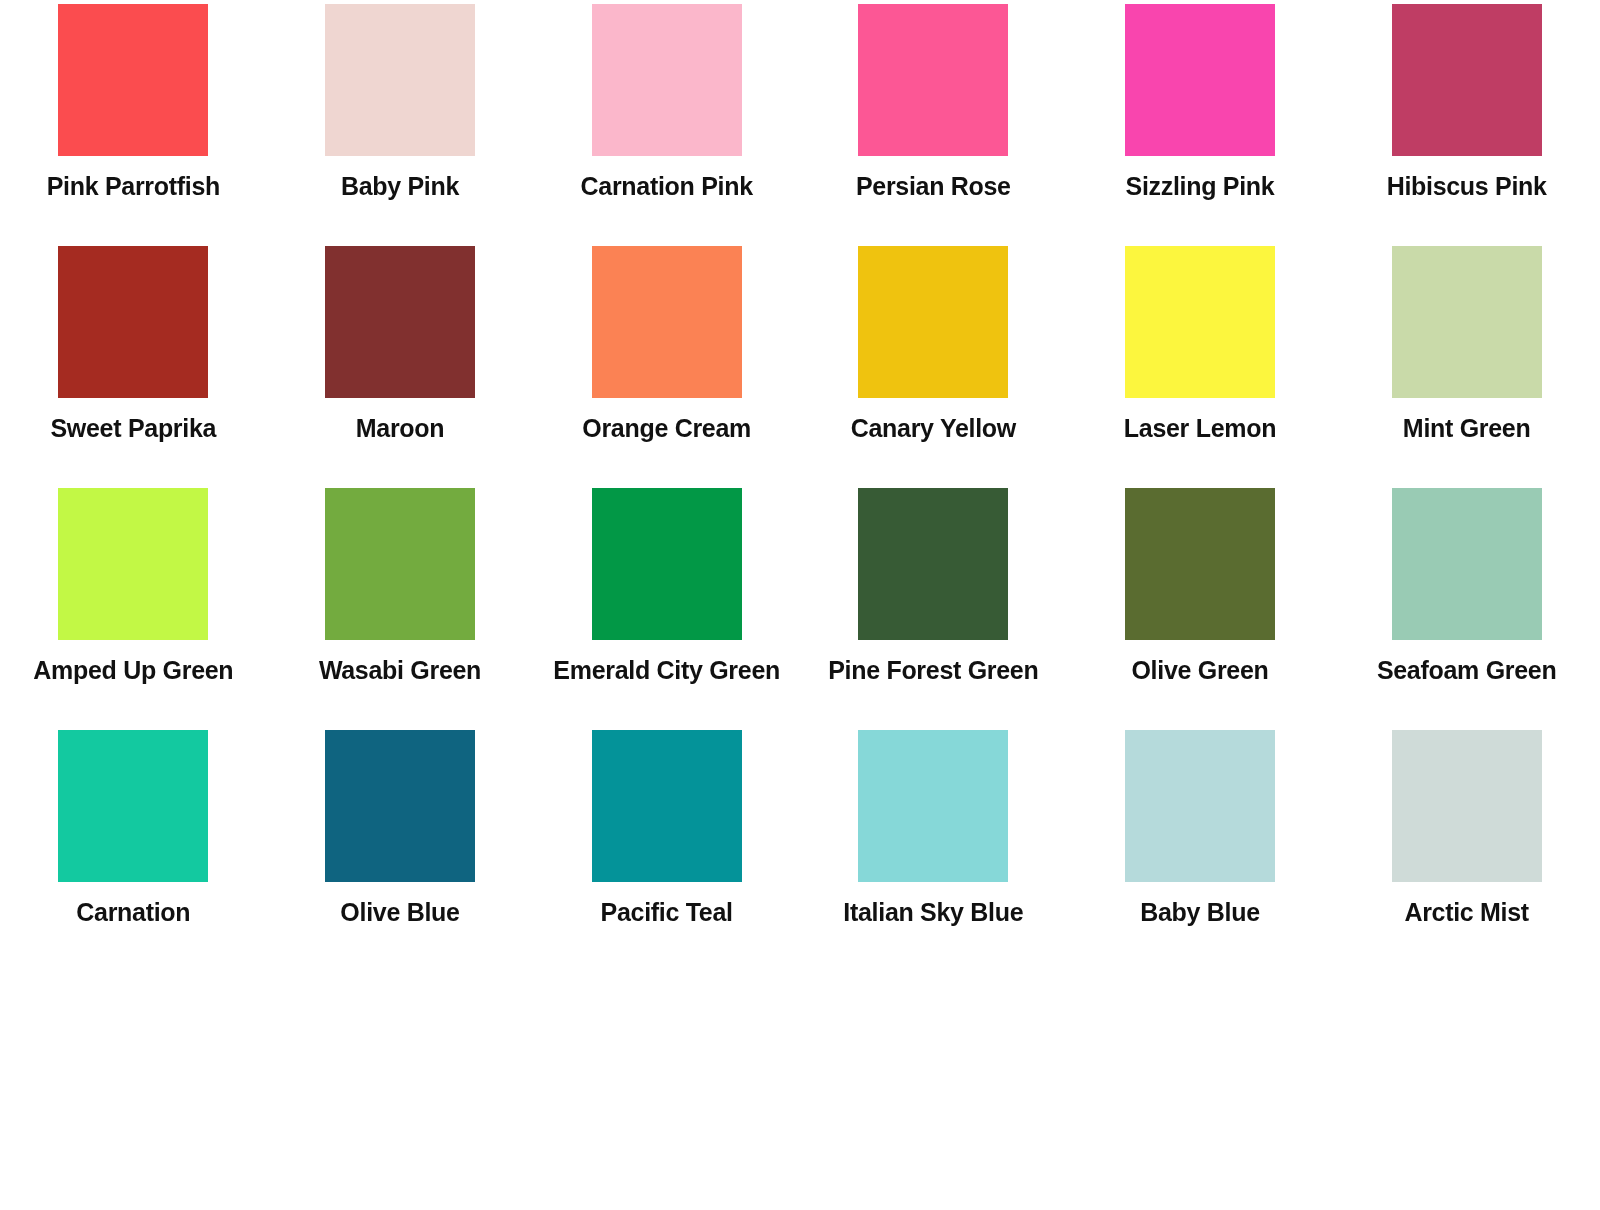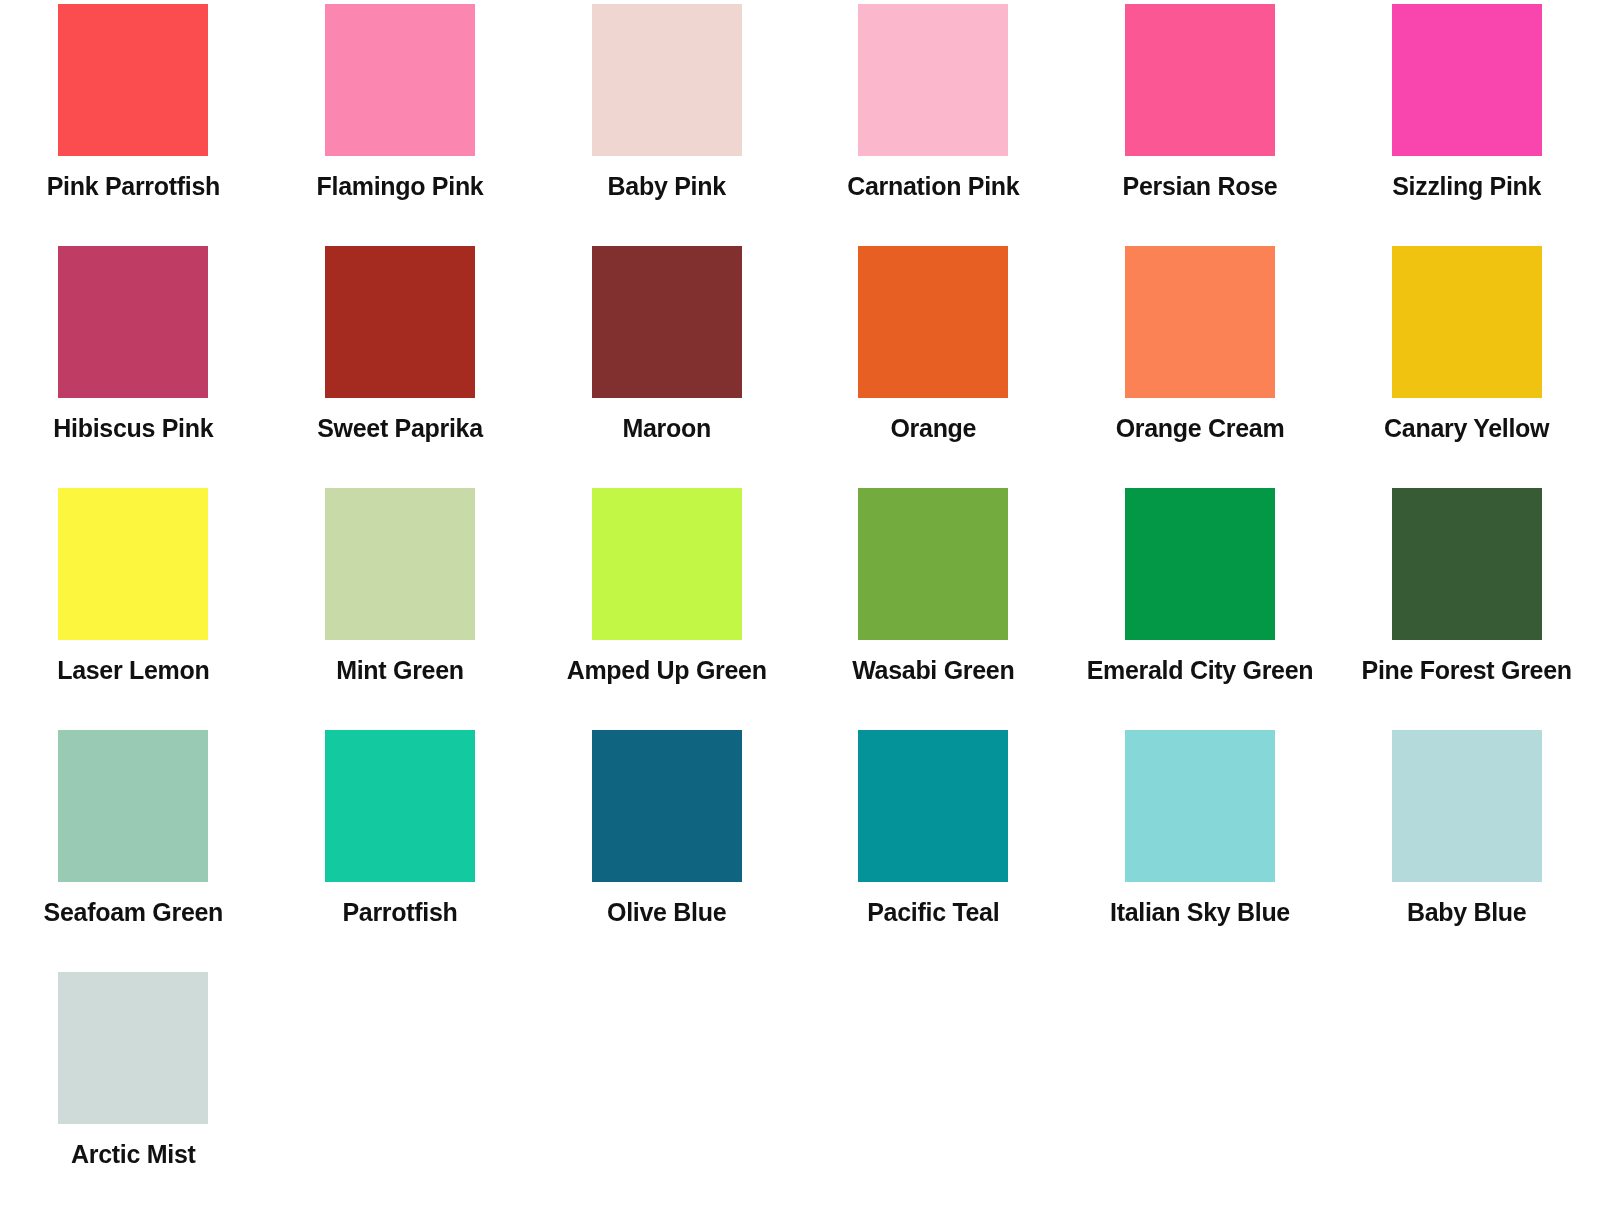"Flamingo Pink" div.swatch-cell { html: <div> <div></div> <div>Flamingo Pink</div> </div> -> none }
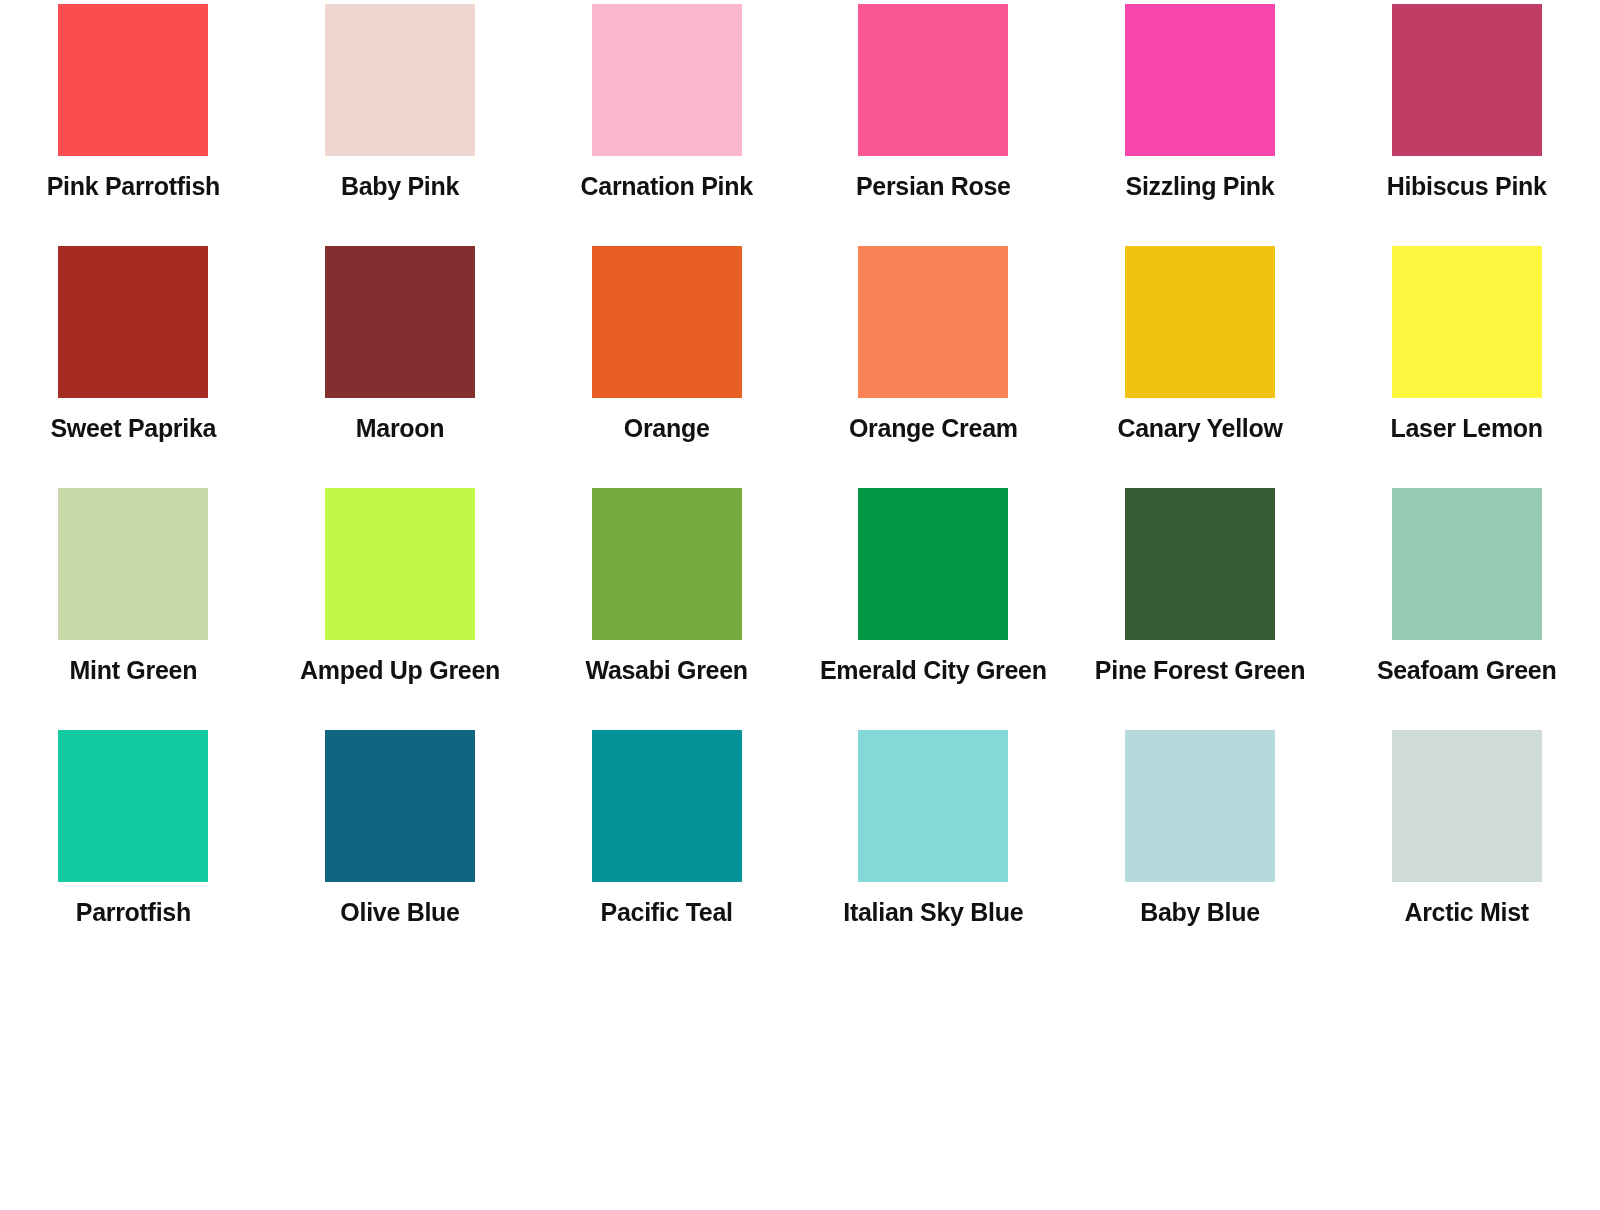"Orange" div.swatch-cell { html: <div> <div></div> <div>Orange</div> </div> -> none }
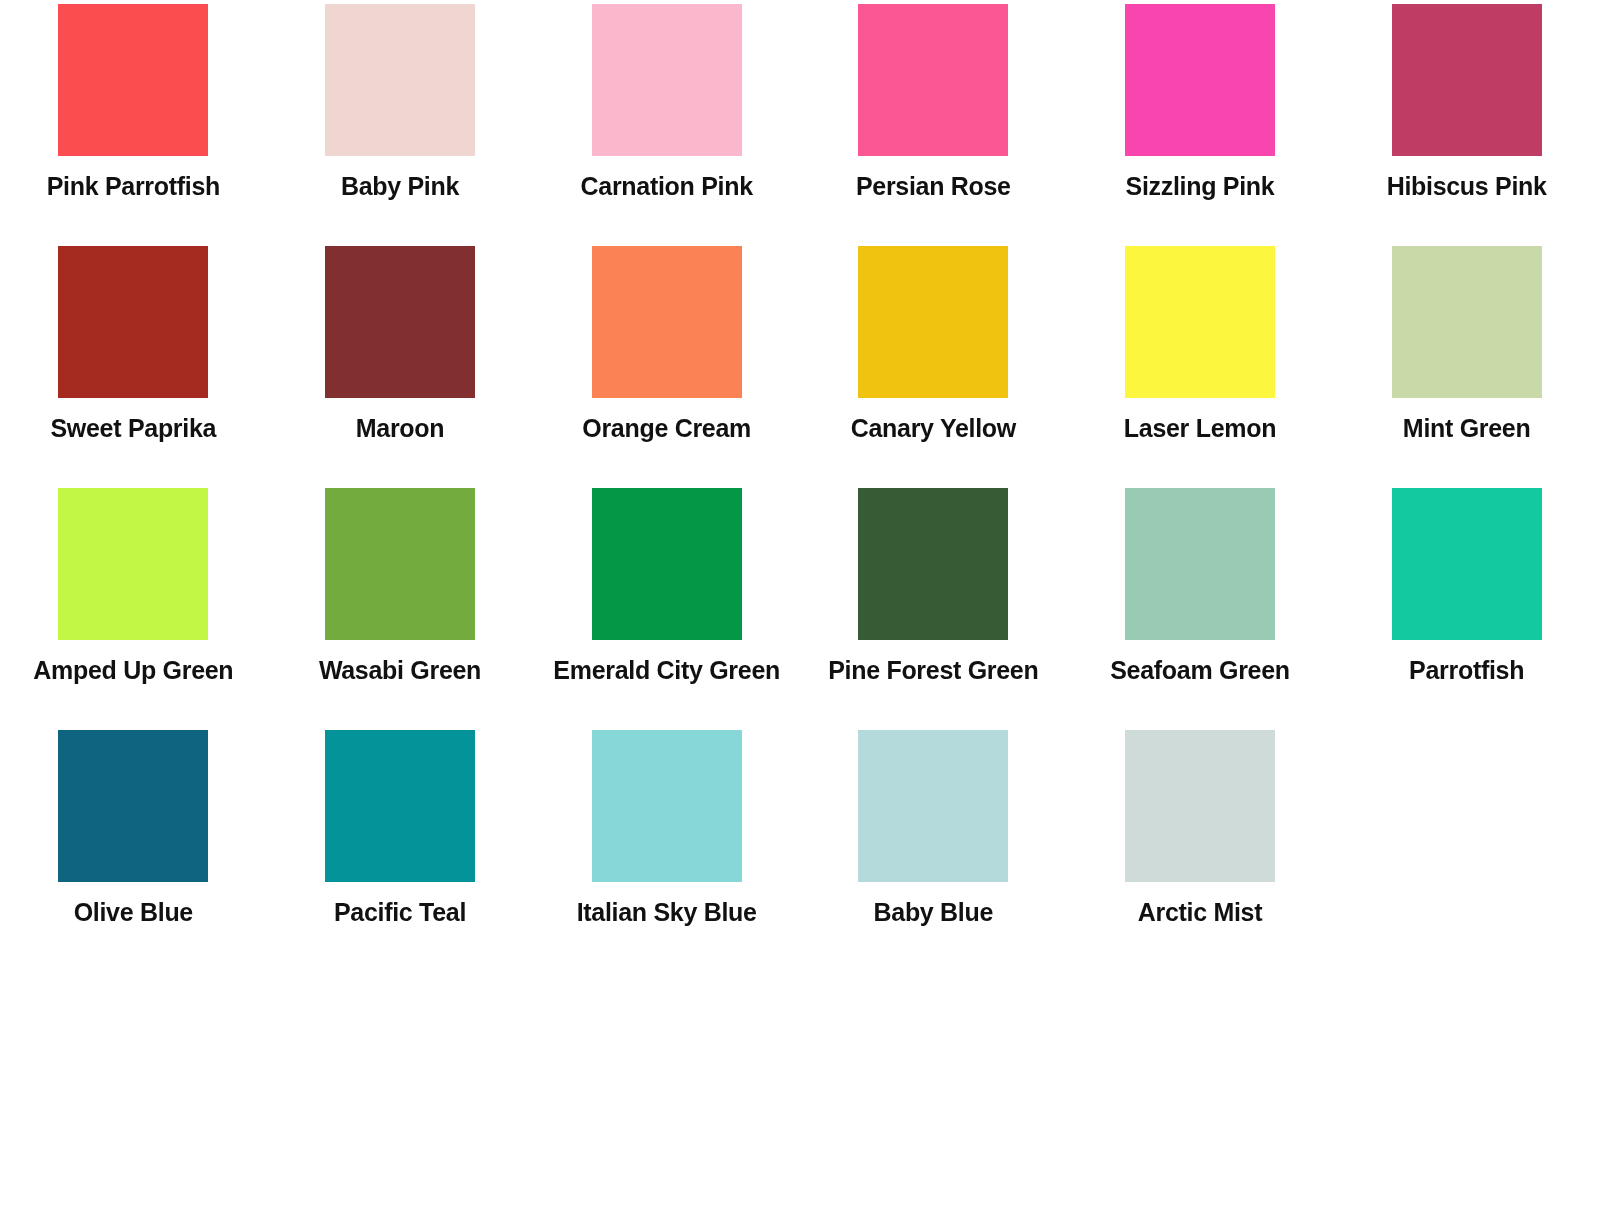"Olive Green" div.swatch-cell { html: none -> <div> <div></div> <div>Olive Green</div> </div> }
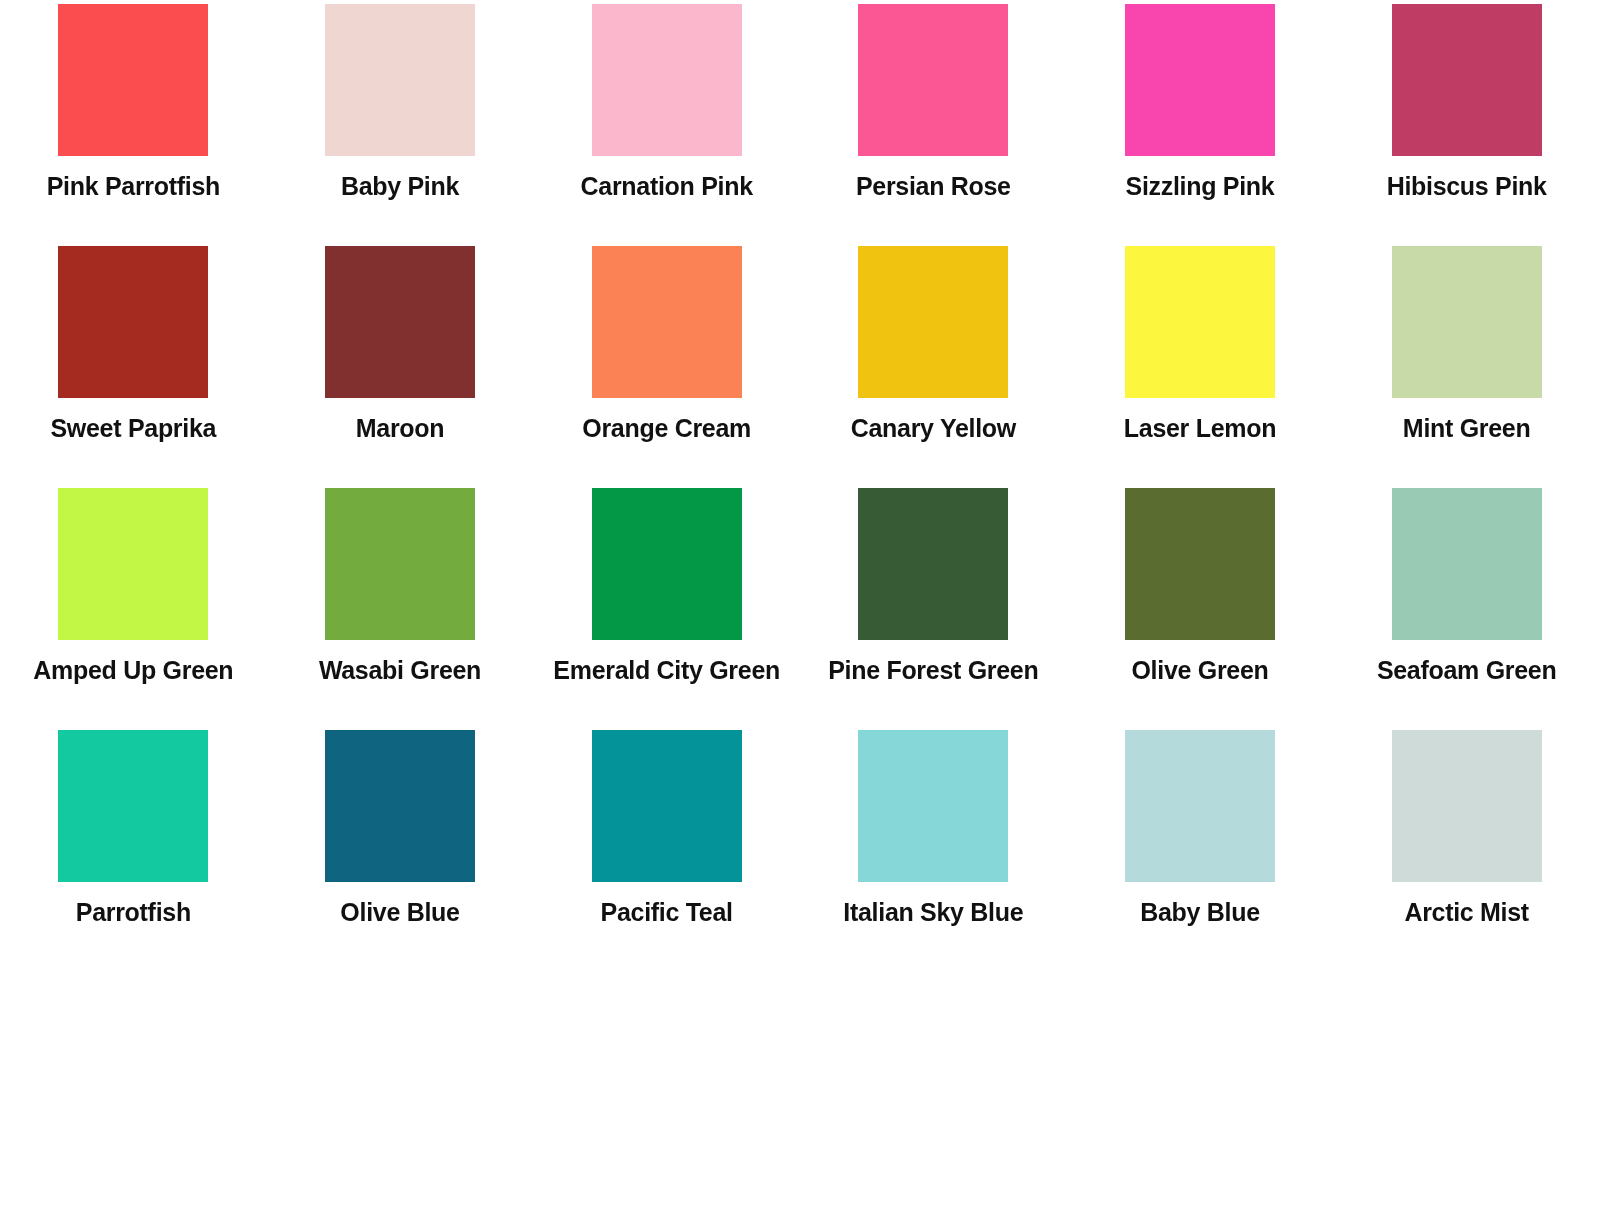"Parrotfish" div.swatch-label { text: Parrotfish -> Carnation }
